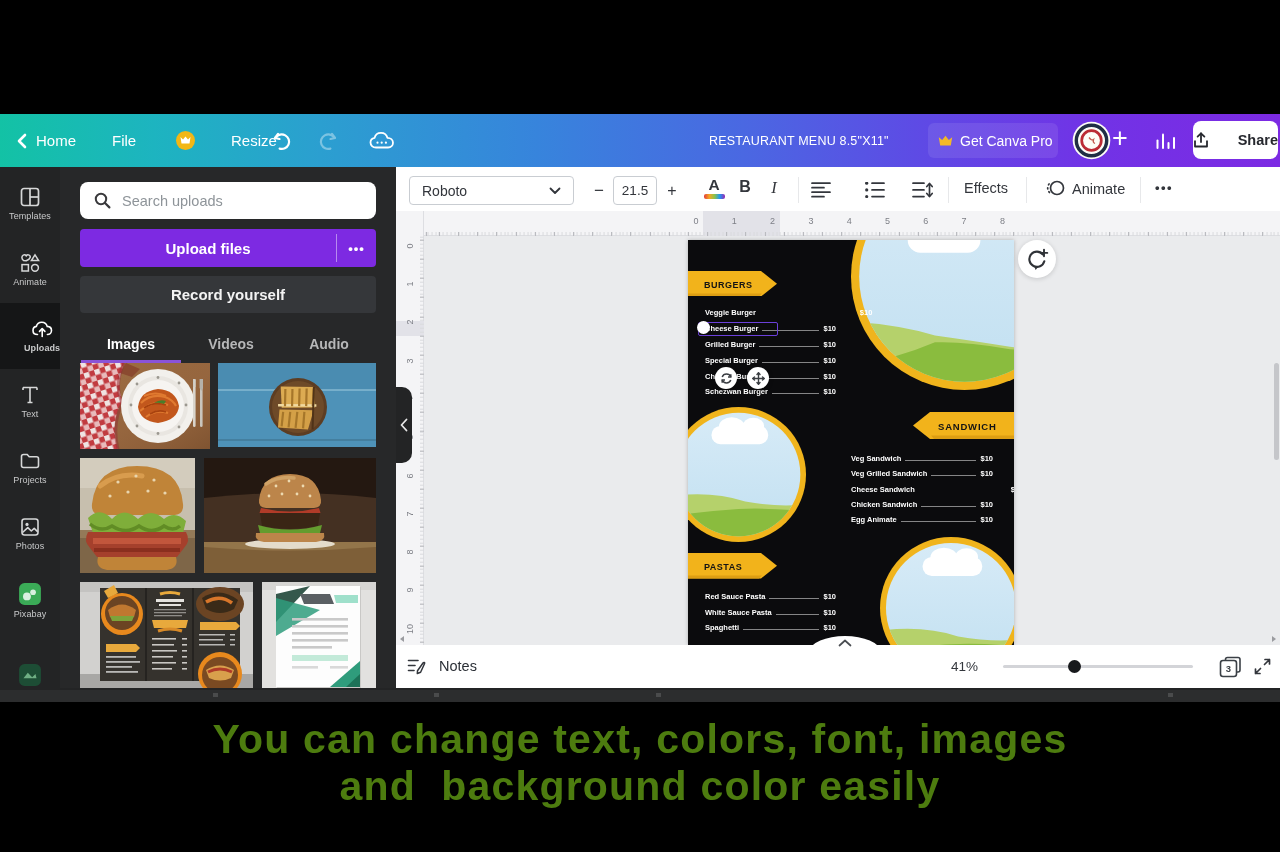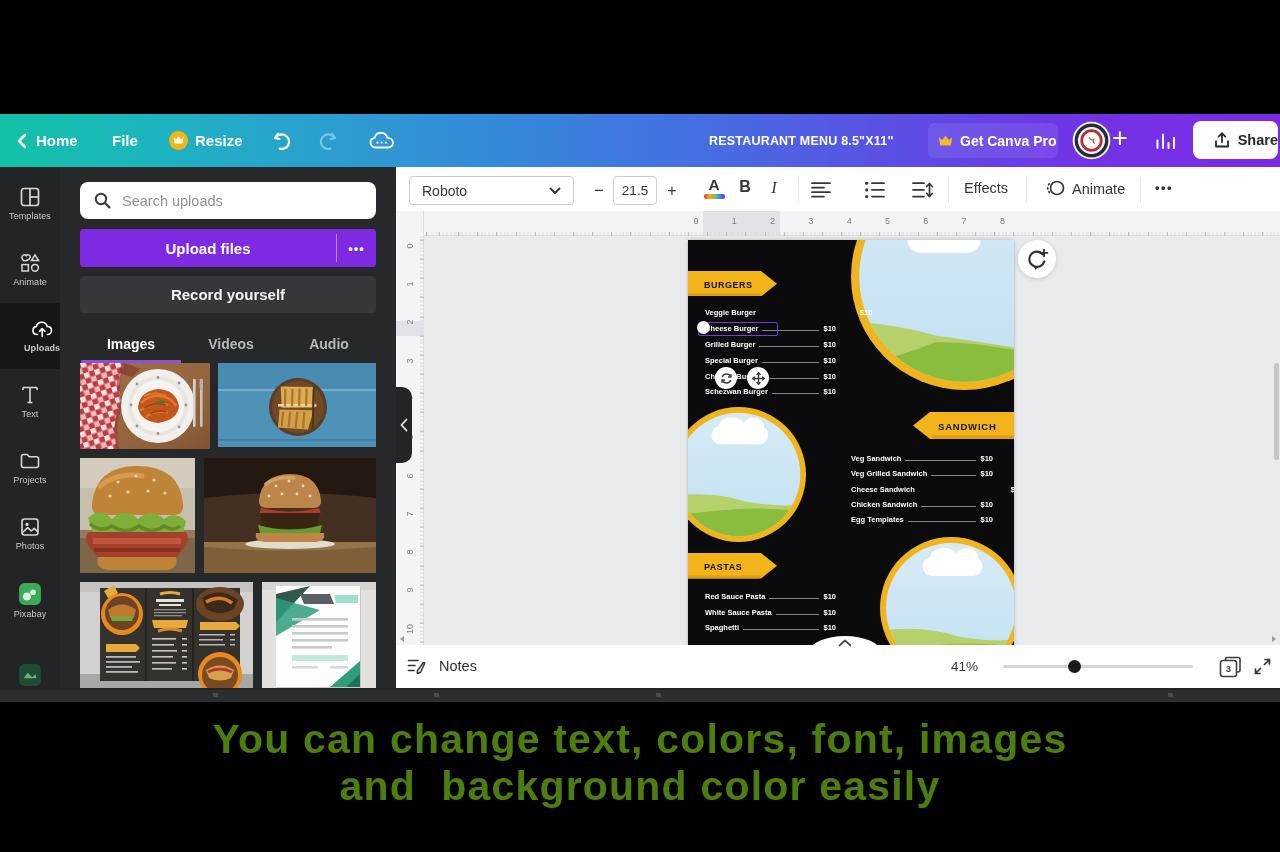"Home" .hitem { font-weight: bold -> normal }
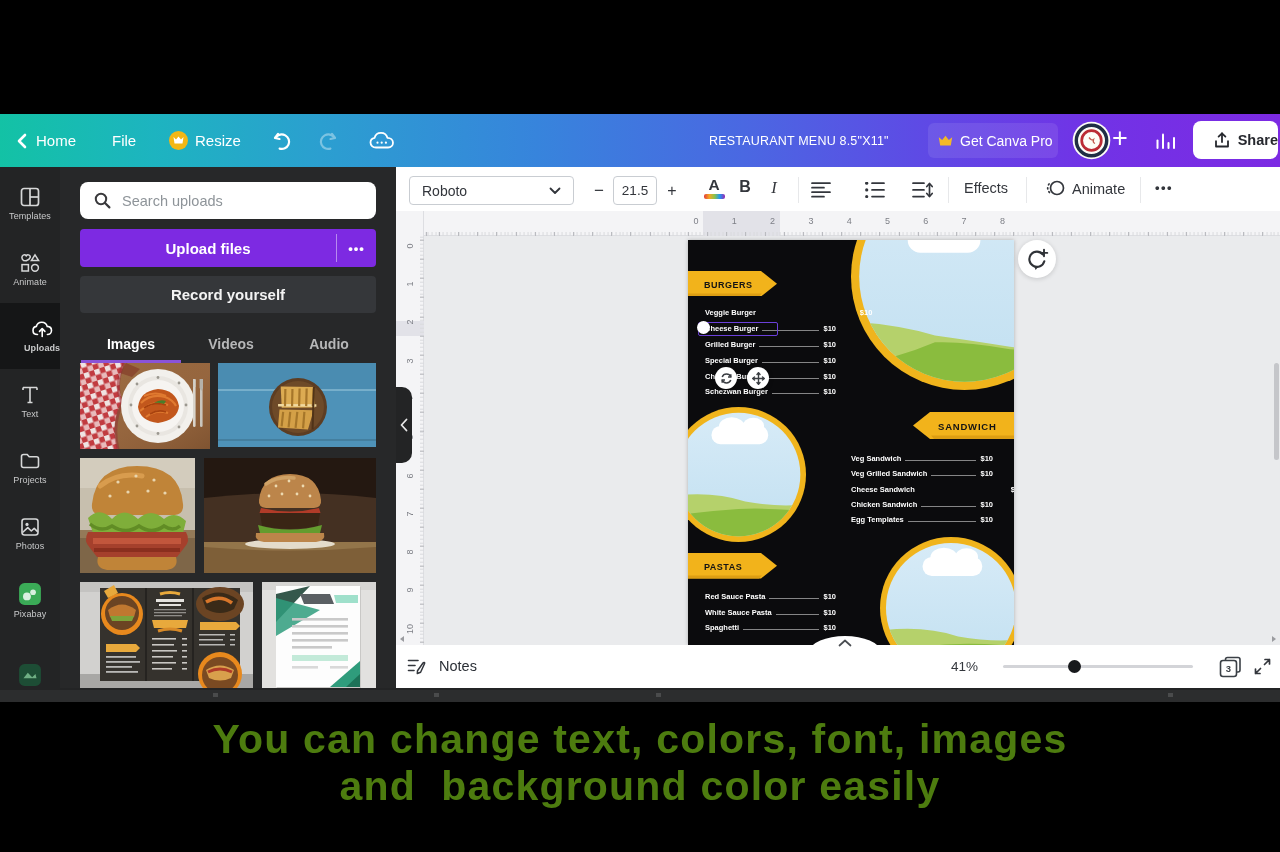"Resize" div.hitem { gap: none -> 29px; left: 169px -> 176px }
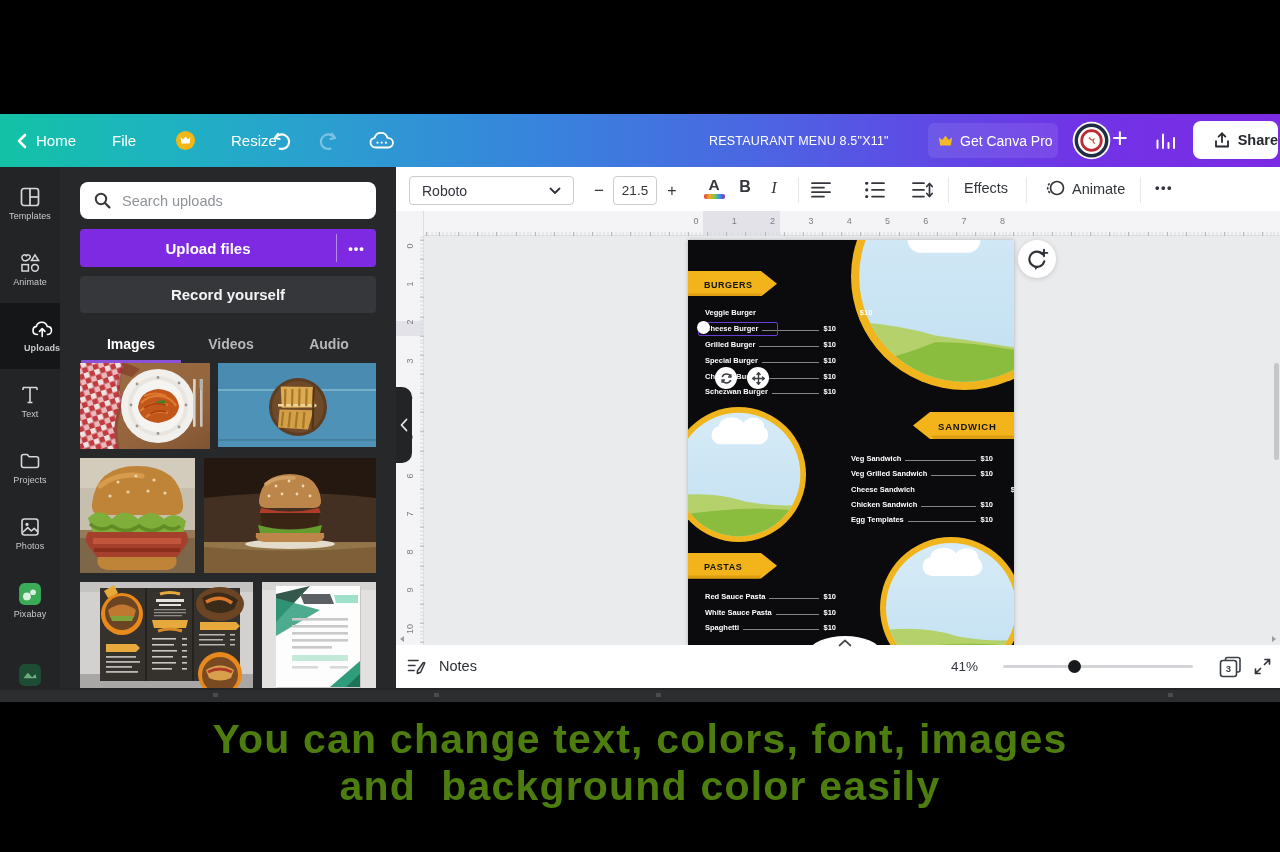"Share" div.abs { justify-content: flex-end -> space-between }
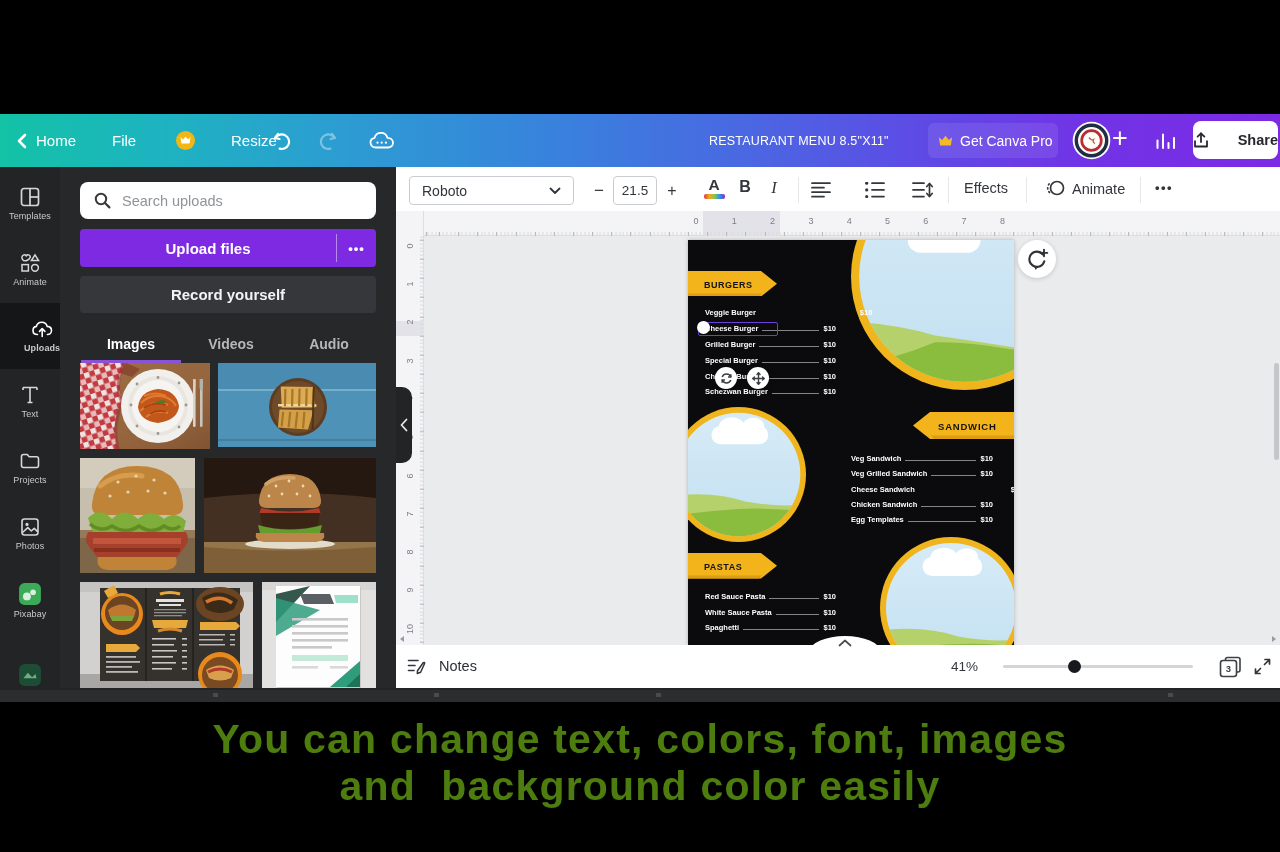"Egg Templates" span { text: Templates -> Animate }
